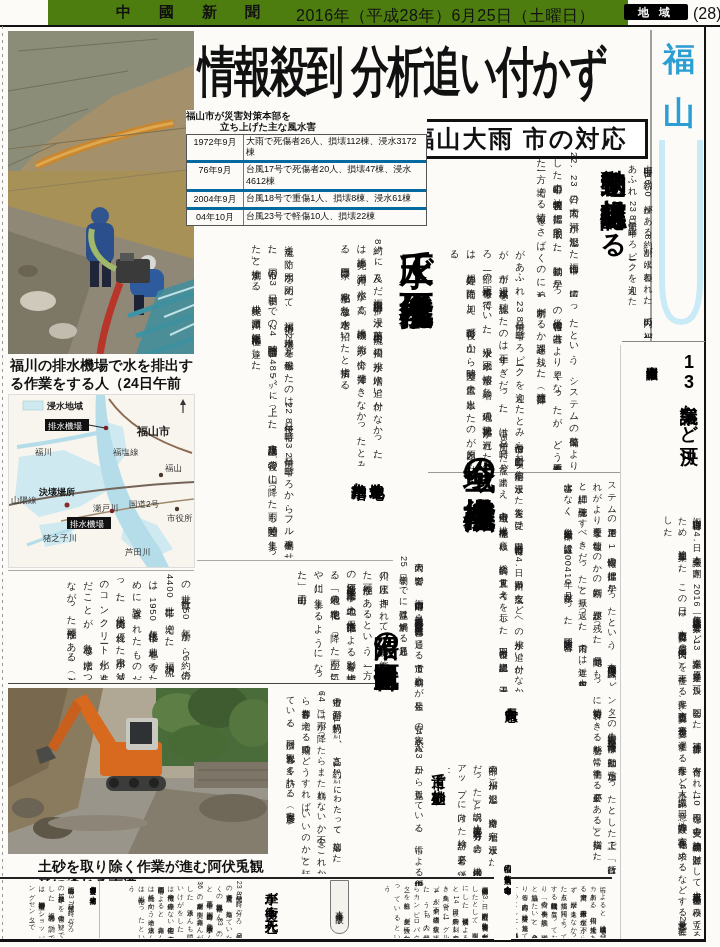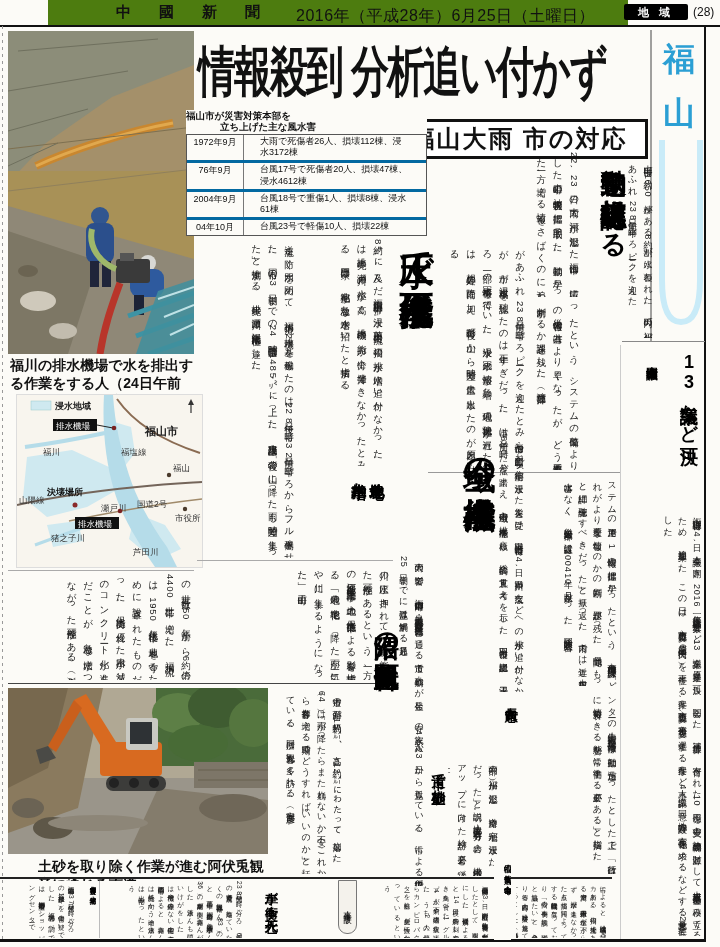"(28)" #page-no { font-size: 12px -> 16px }
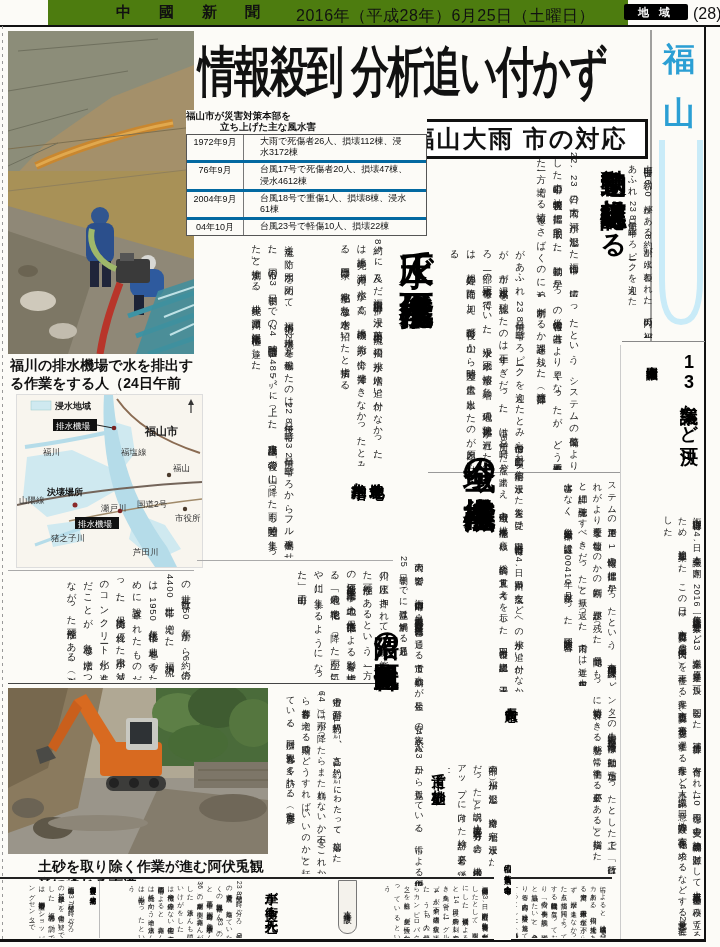"大雨で死傷者26人、損壊112棟、浸水3172棟" #dtable .tdesc { padding: 1px 16px -> 1px 2px }
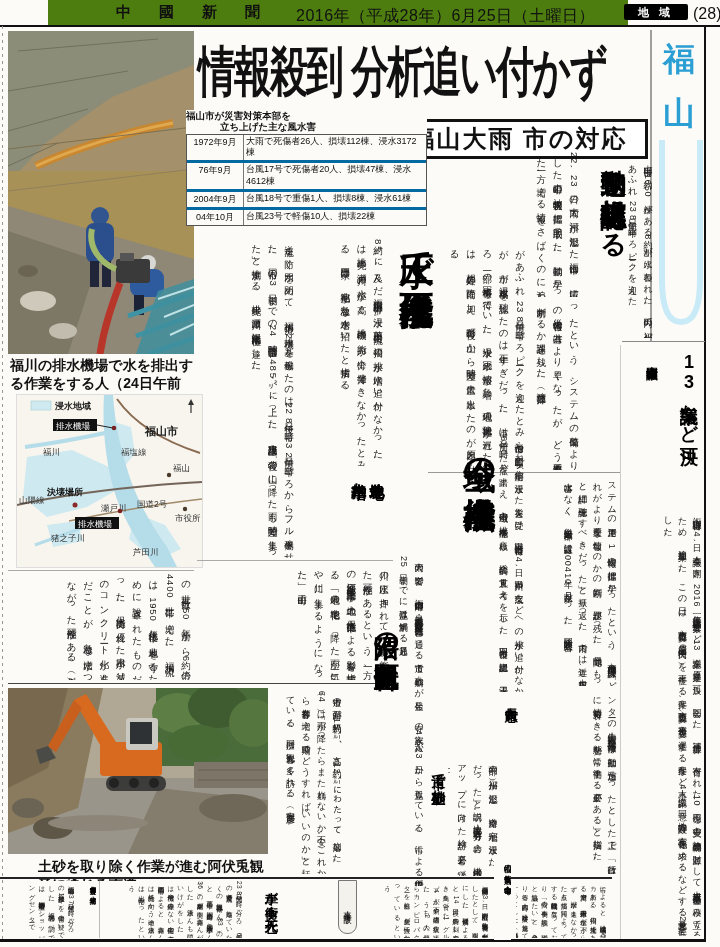"浸水地域" .abs { margin-left: 8px -> none }
